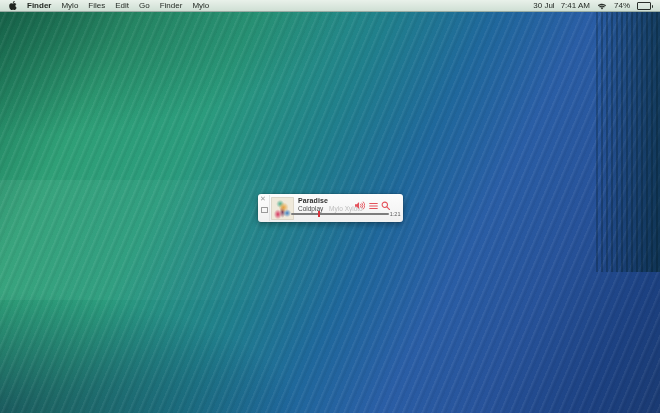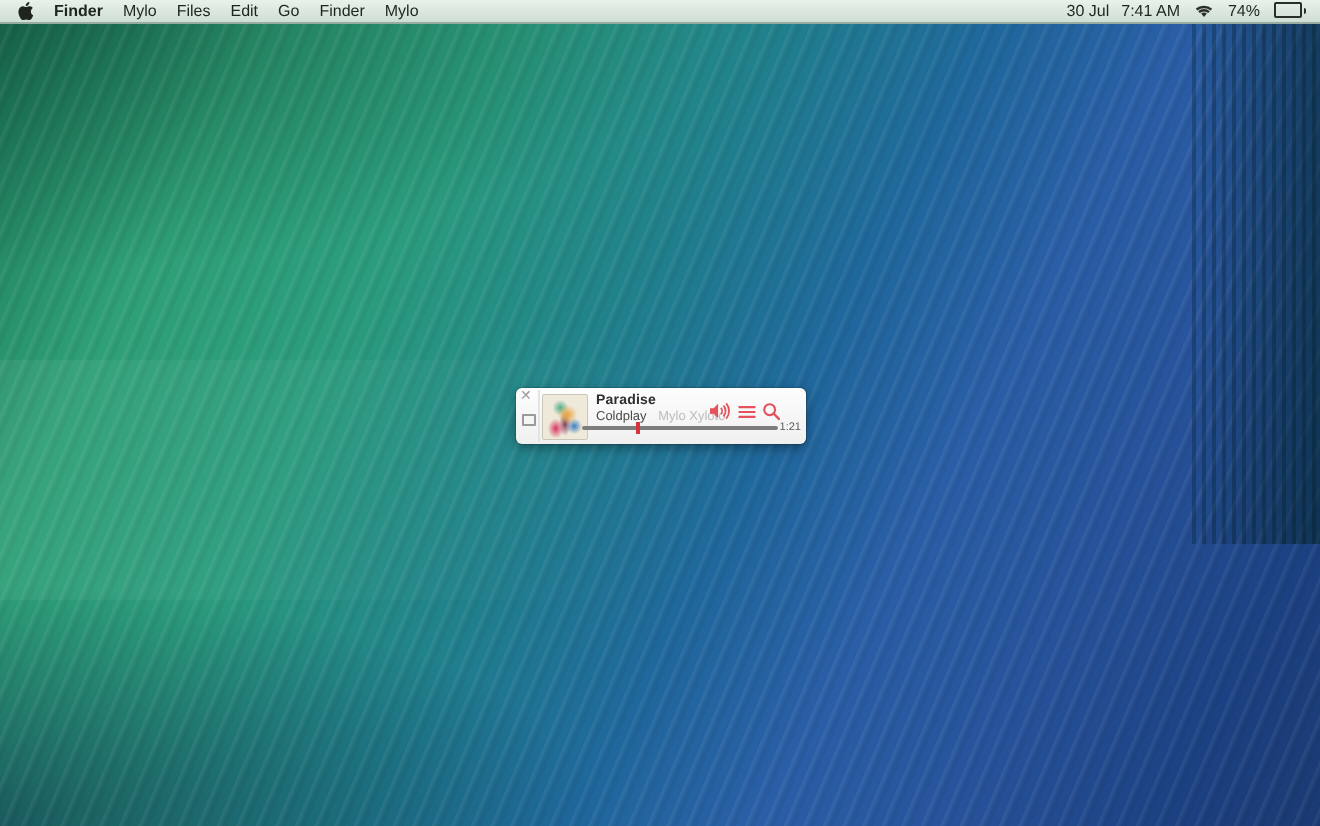"30 Jul" .menubar .right { align-items: flex-start -> flex-end }
